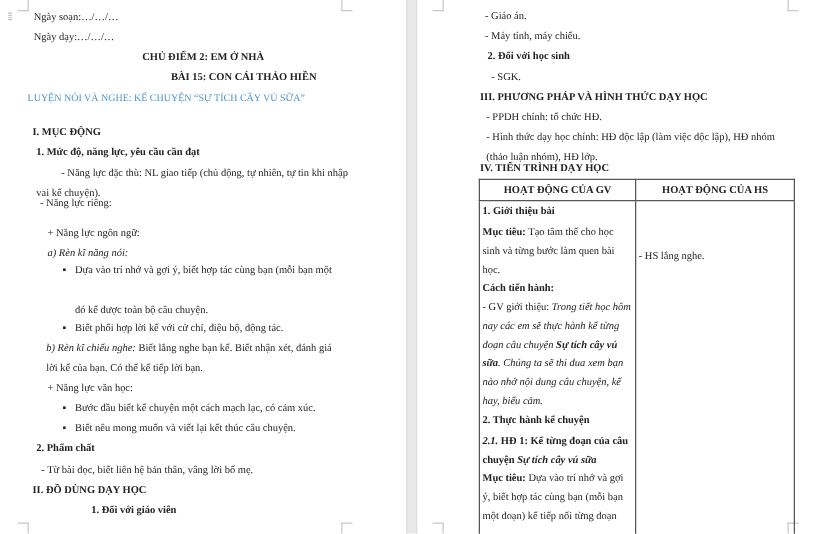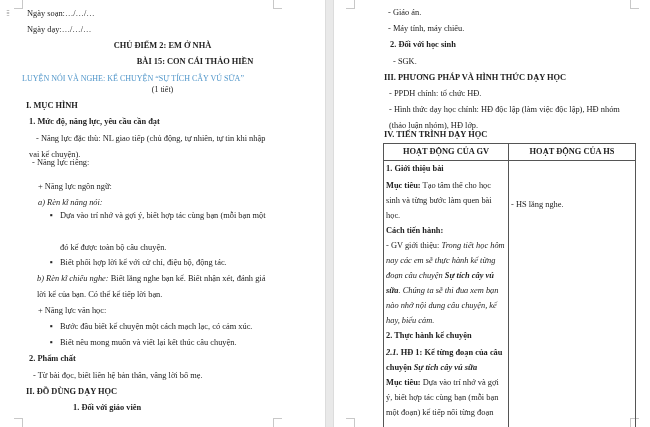"(1 tiết)" div.t { html: <div>(1 tiết)</div> -> none }
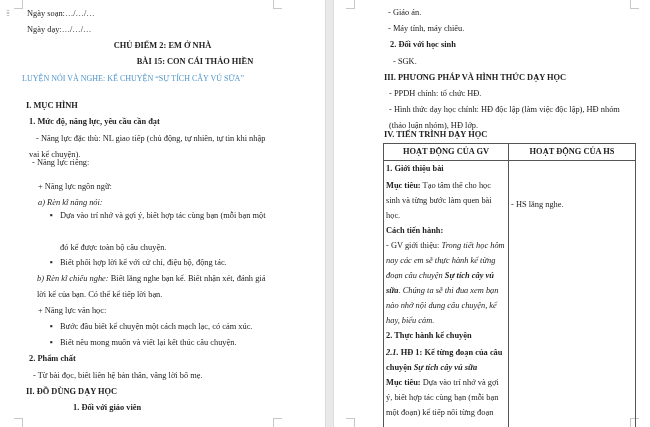"I. MỤC HÌNH" div.t { text: HÌNH -> ĐỘNG }
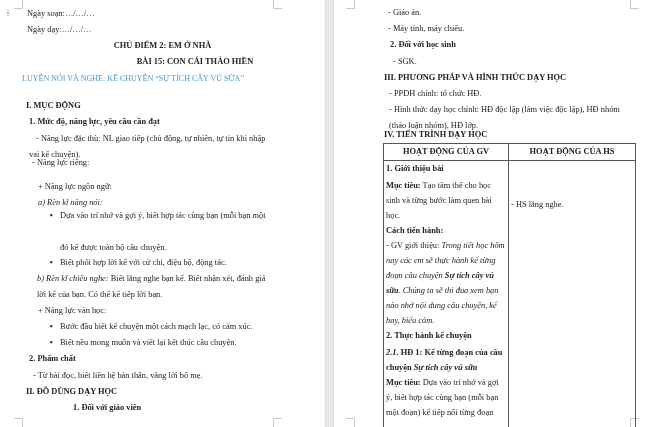"- Năng lực đặc thù:" div.t { left: 36px -> 49px }
